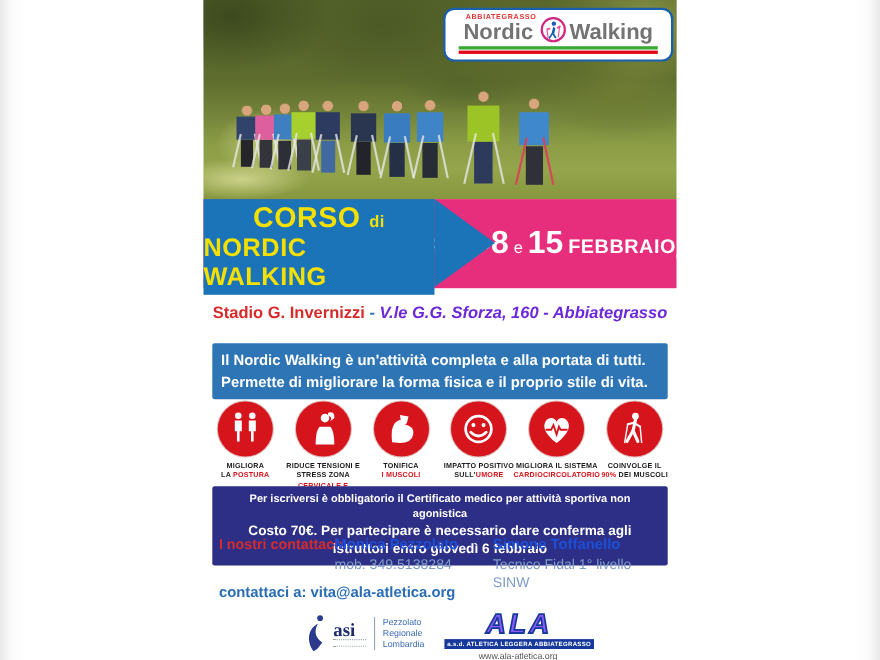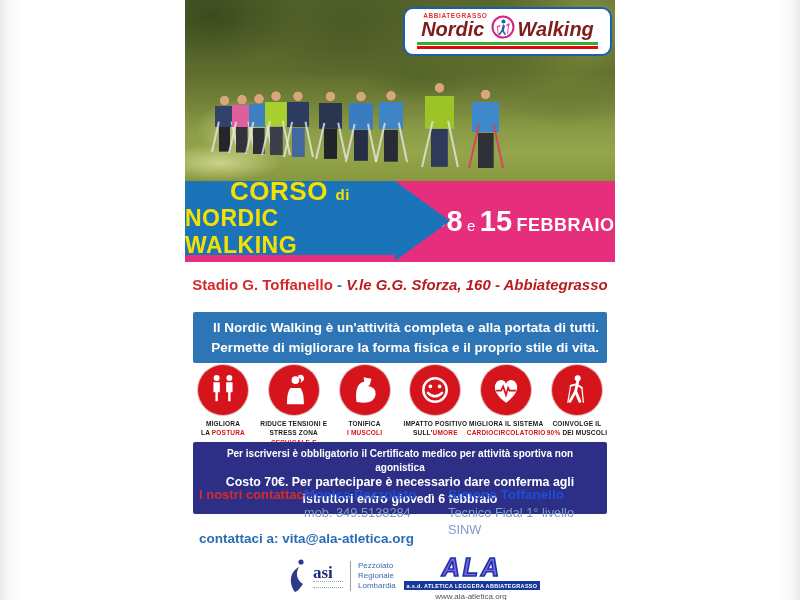"Nordic" .lb-nordic,.lb-walking { color: #7f1d1d -> #737373; font-style: italic -> none }
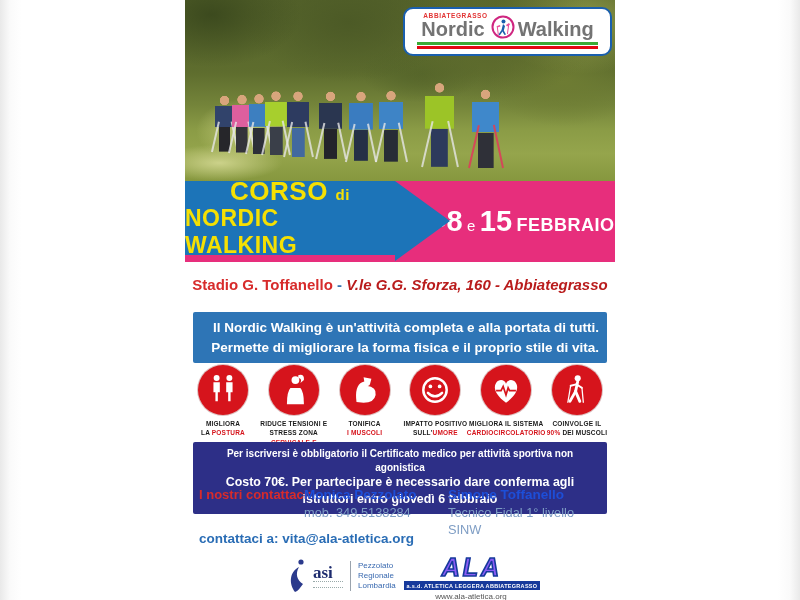"CORSO di" .banner-left { height: 74px -> 87px }
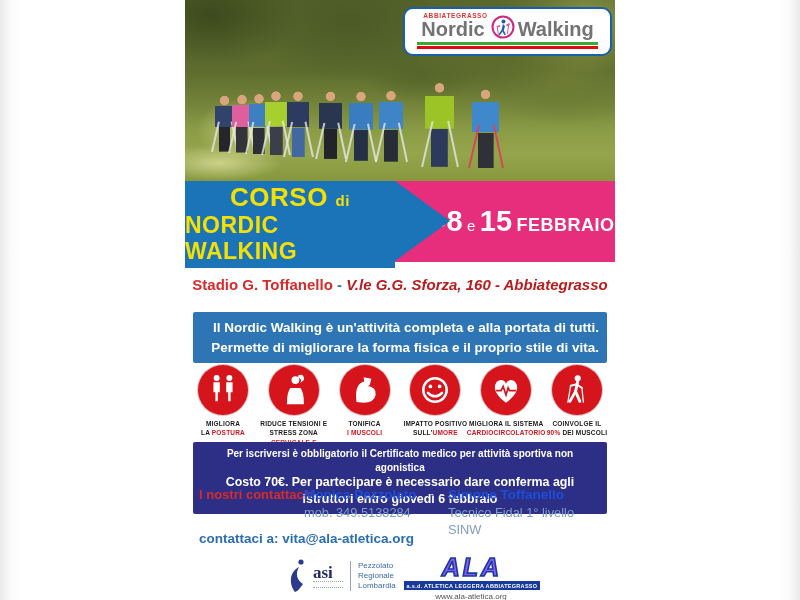"Stadio G. Toffanello" span.vname { text: Toffanello -> Invernizzi }
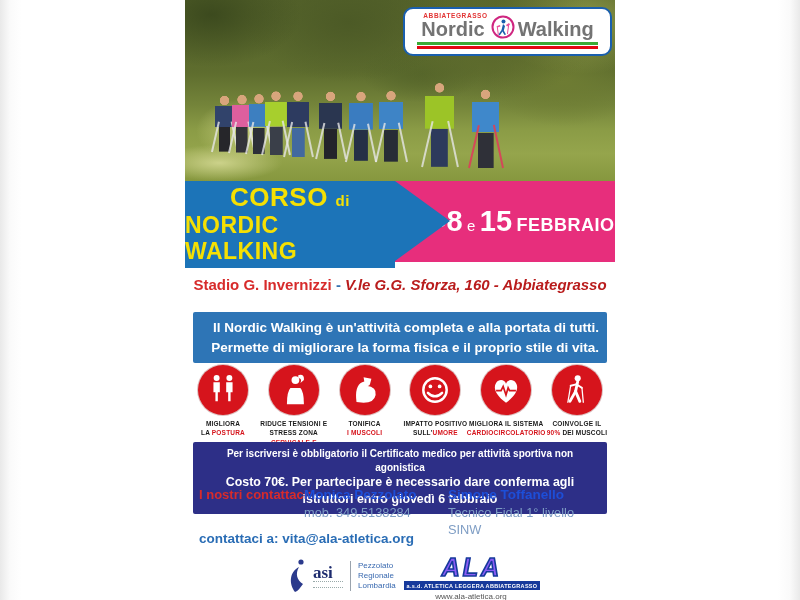"V.le G.G. Sforza, 160 -" .venue .vaddr { color: #b91c1c -> #6d28d9 }
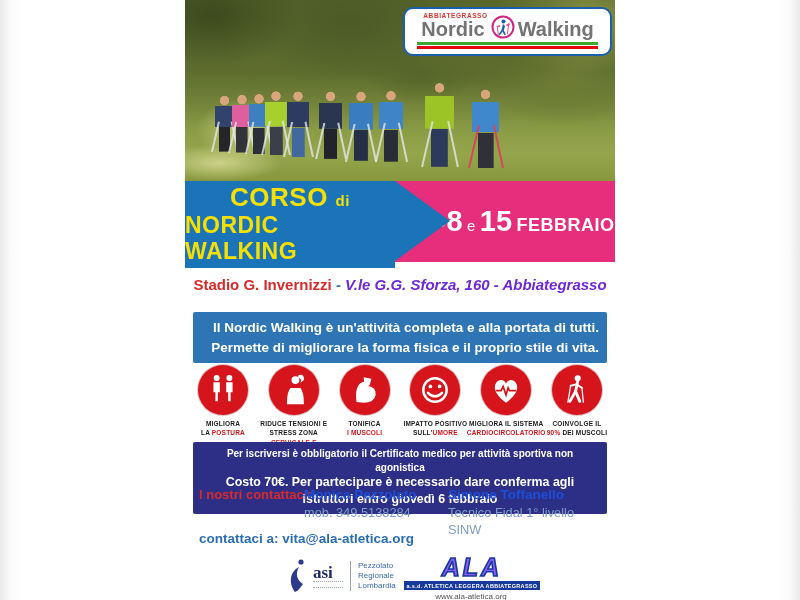"Il Nordic Walking è un'attività" .intro-box { text-align: right -> none }
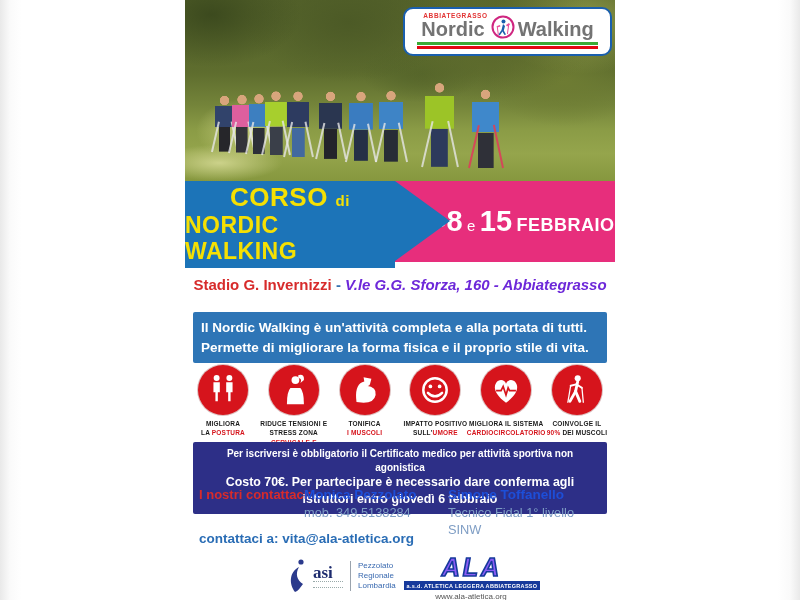"asi" .asi-logo { left: 102px -> 92px }
